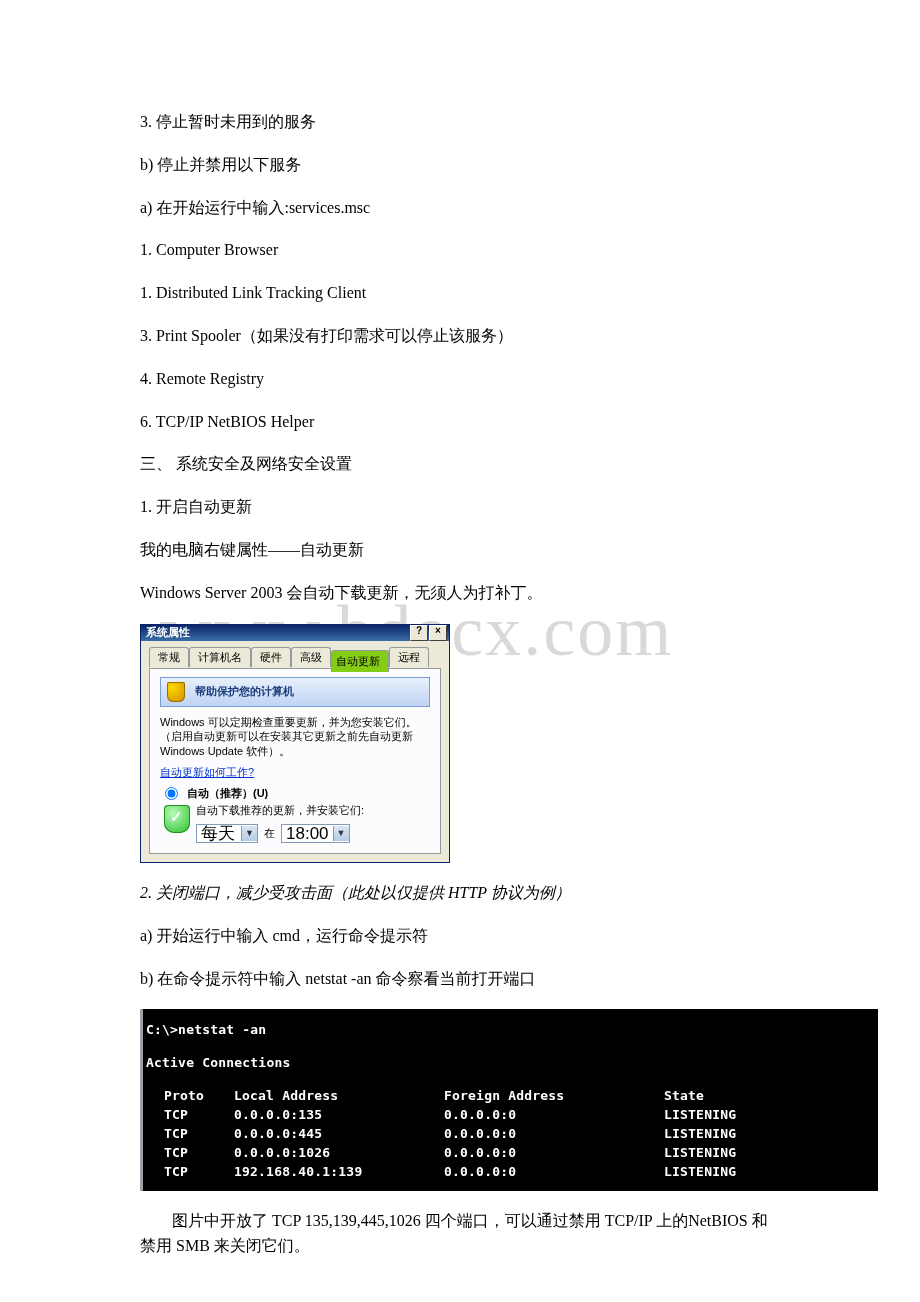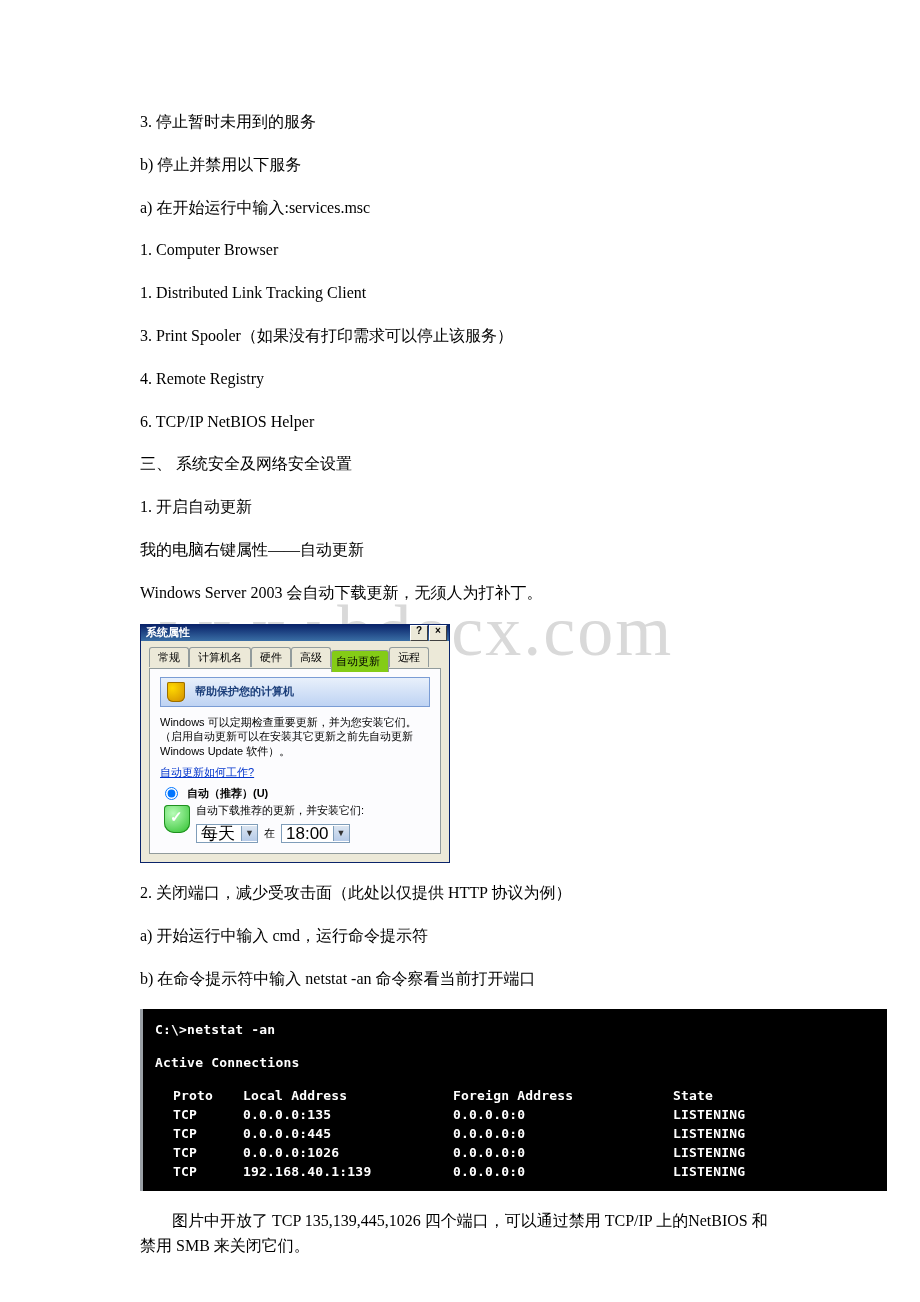"2. 关闭端口，减少受攻击面（此处以仅提供 HTTP 协议为例）" p.p { font-style: none -> italic }
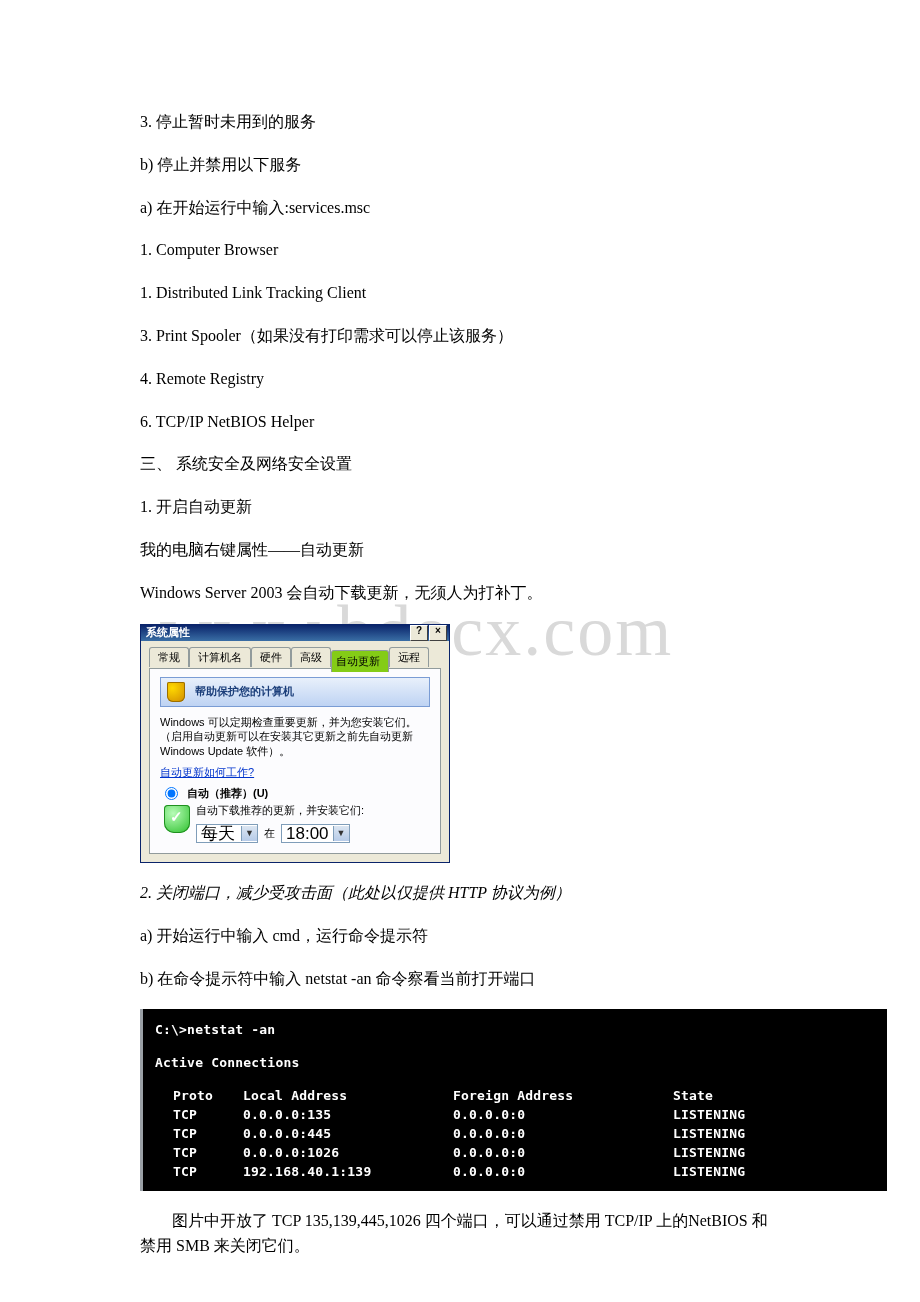"C:\>netstat -an" .cmd { padding: 12px 10px 10px 12px -> 12px 10px 10px 3px }
